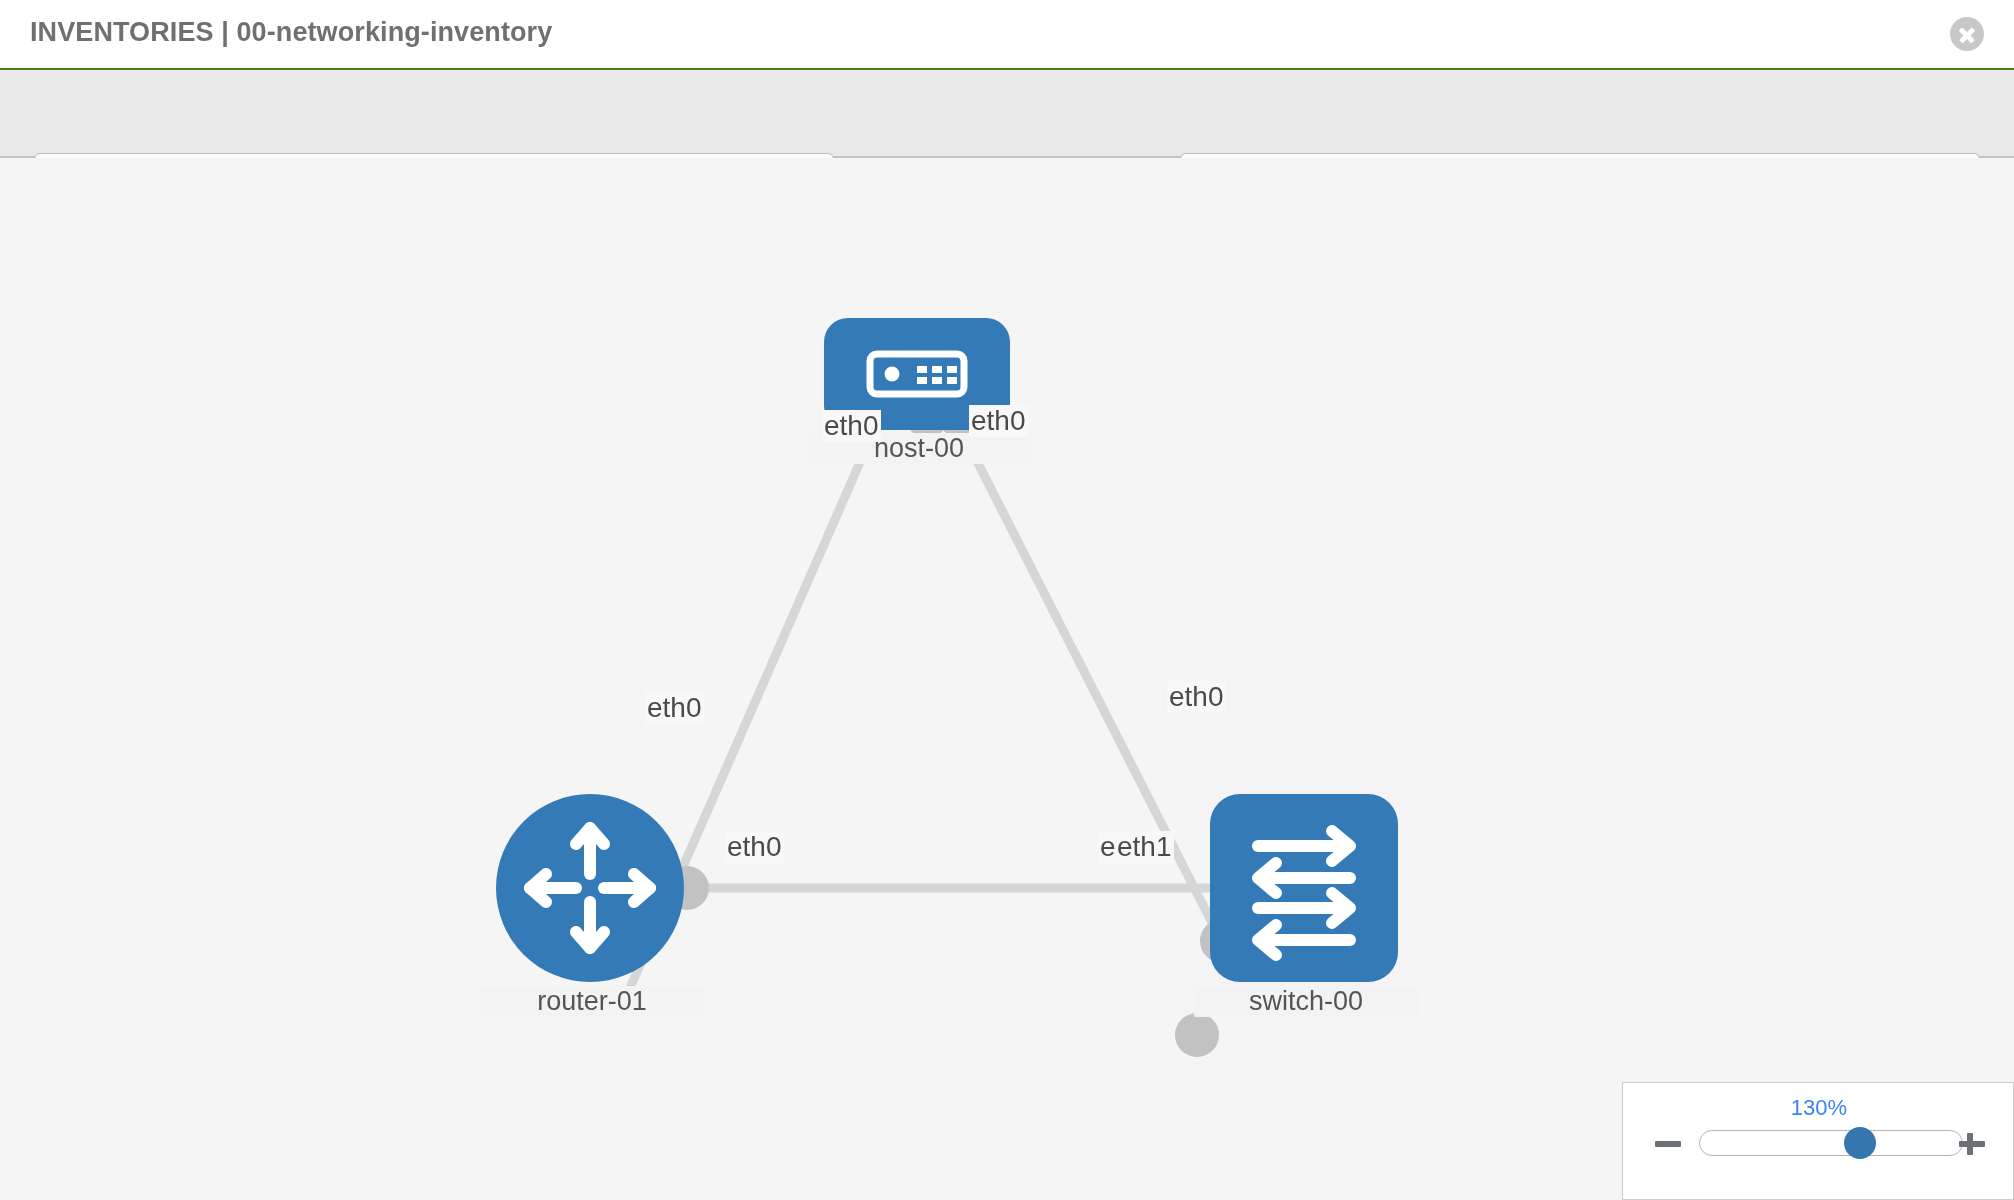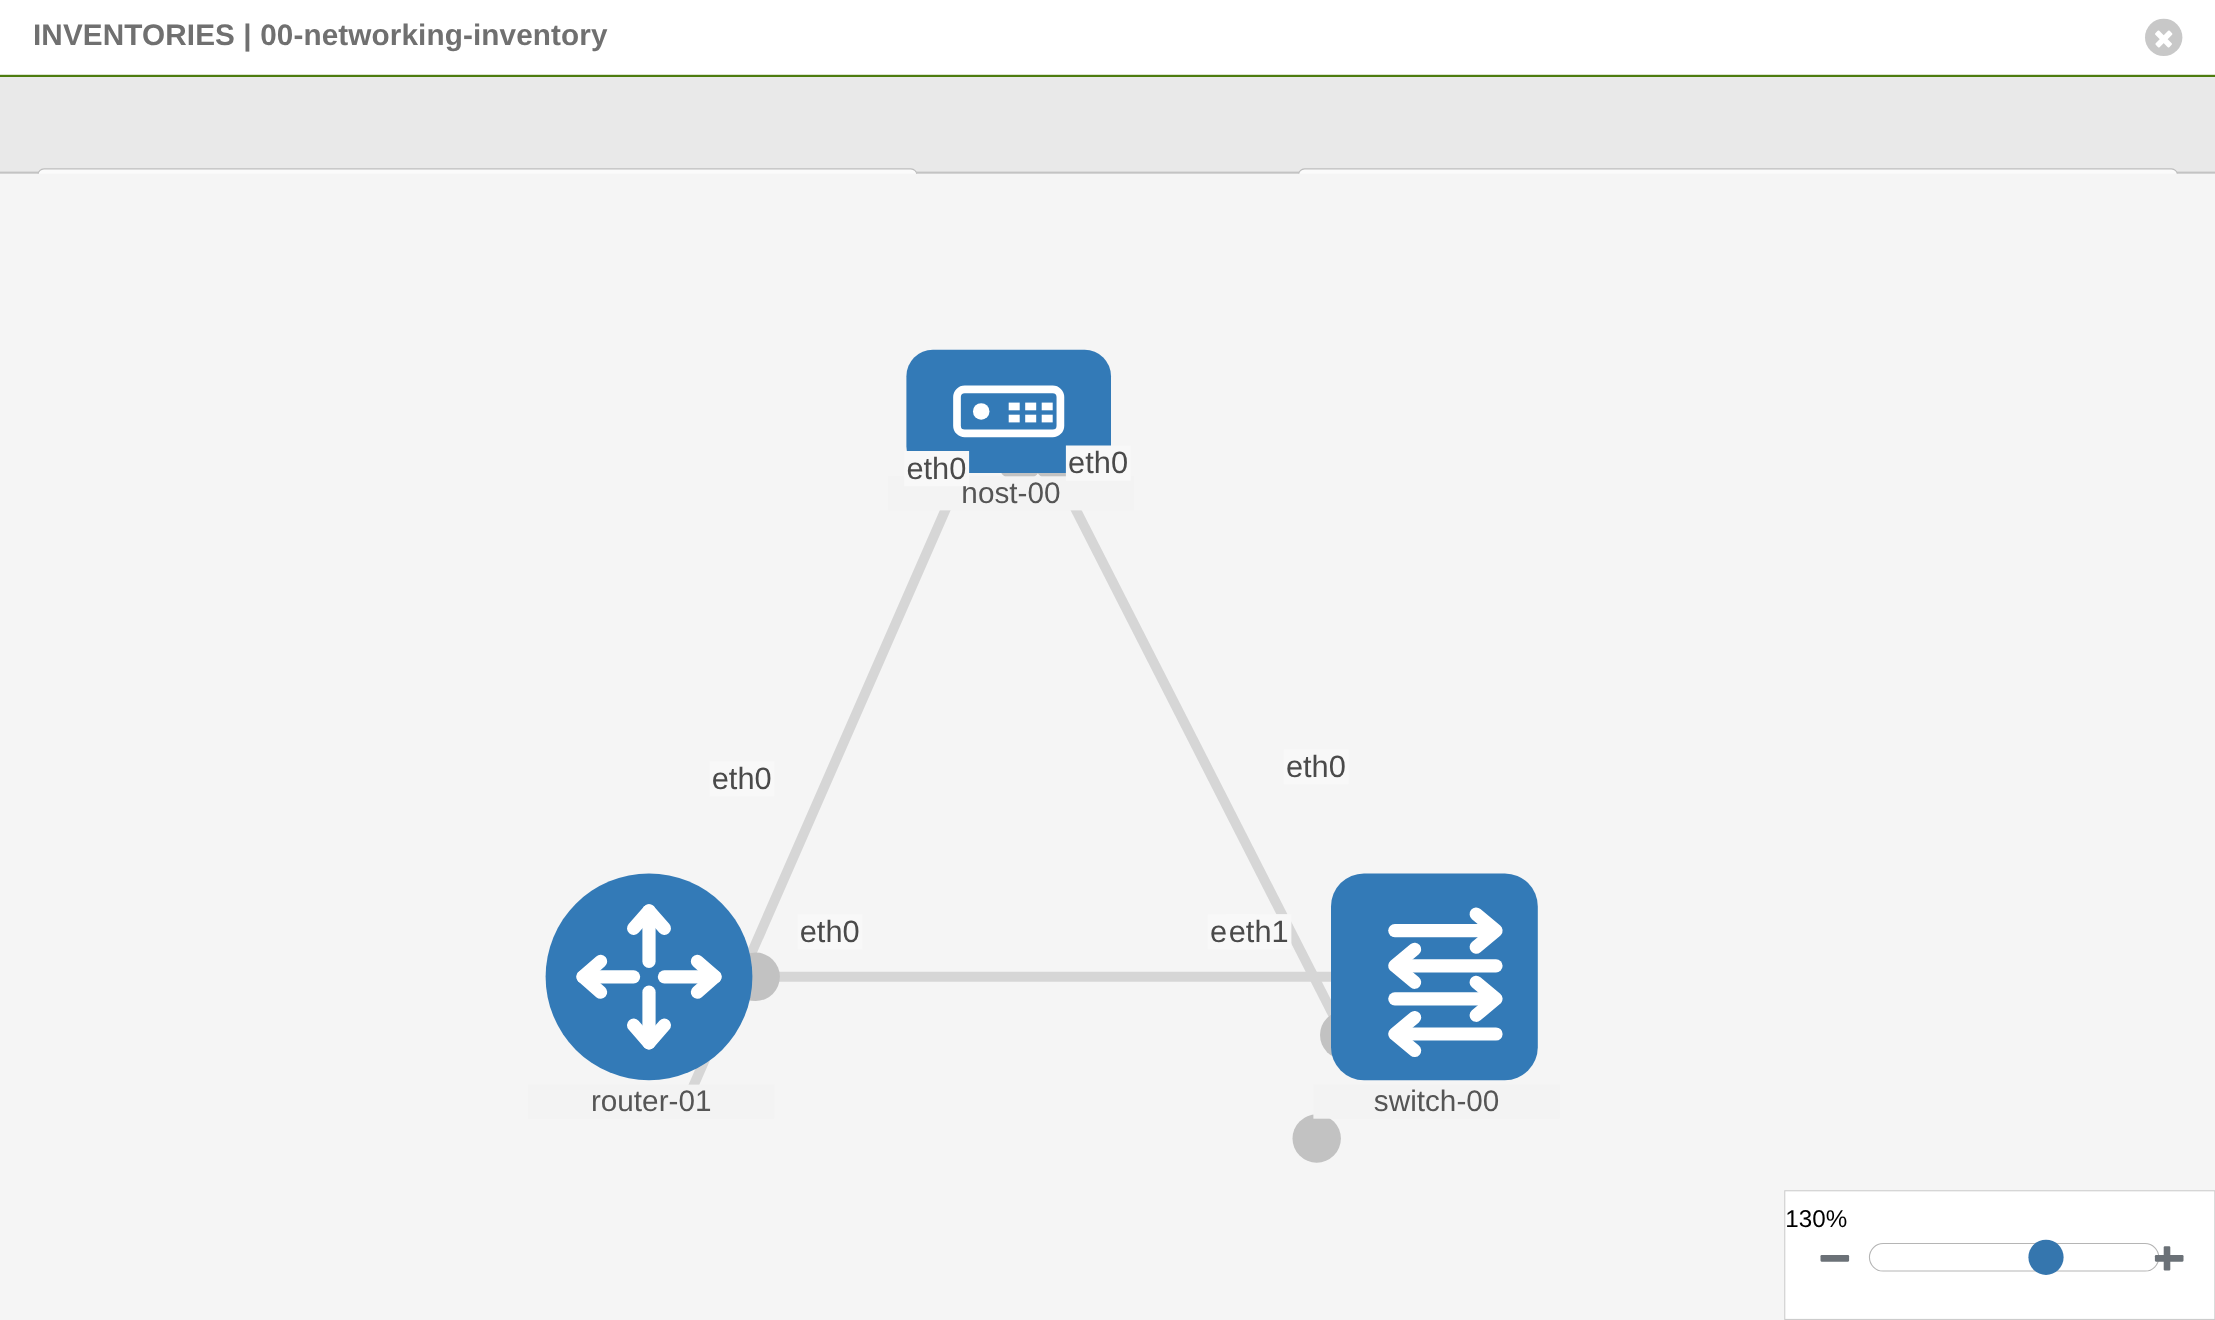"switch-00" div.node { padding-left: 20px -> none }
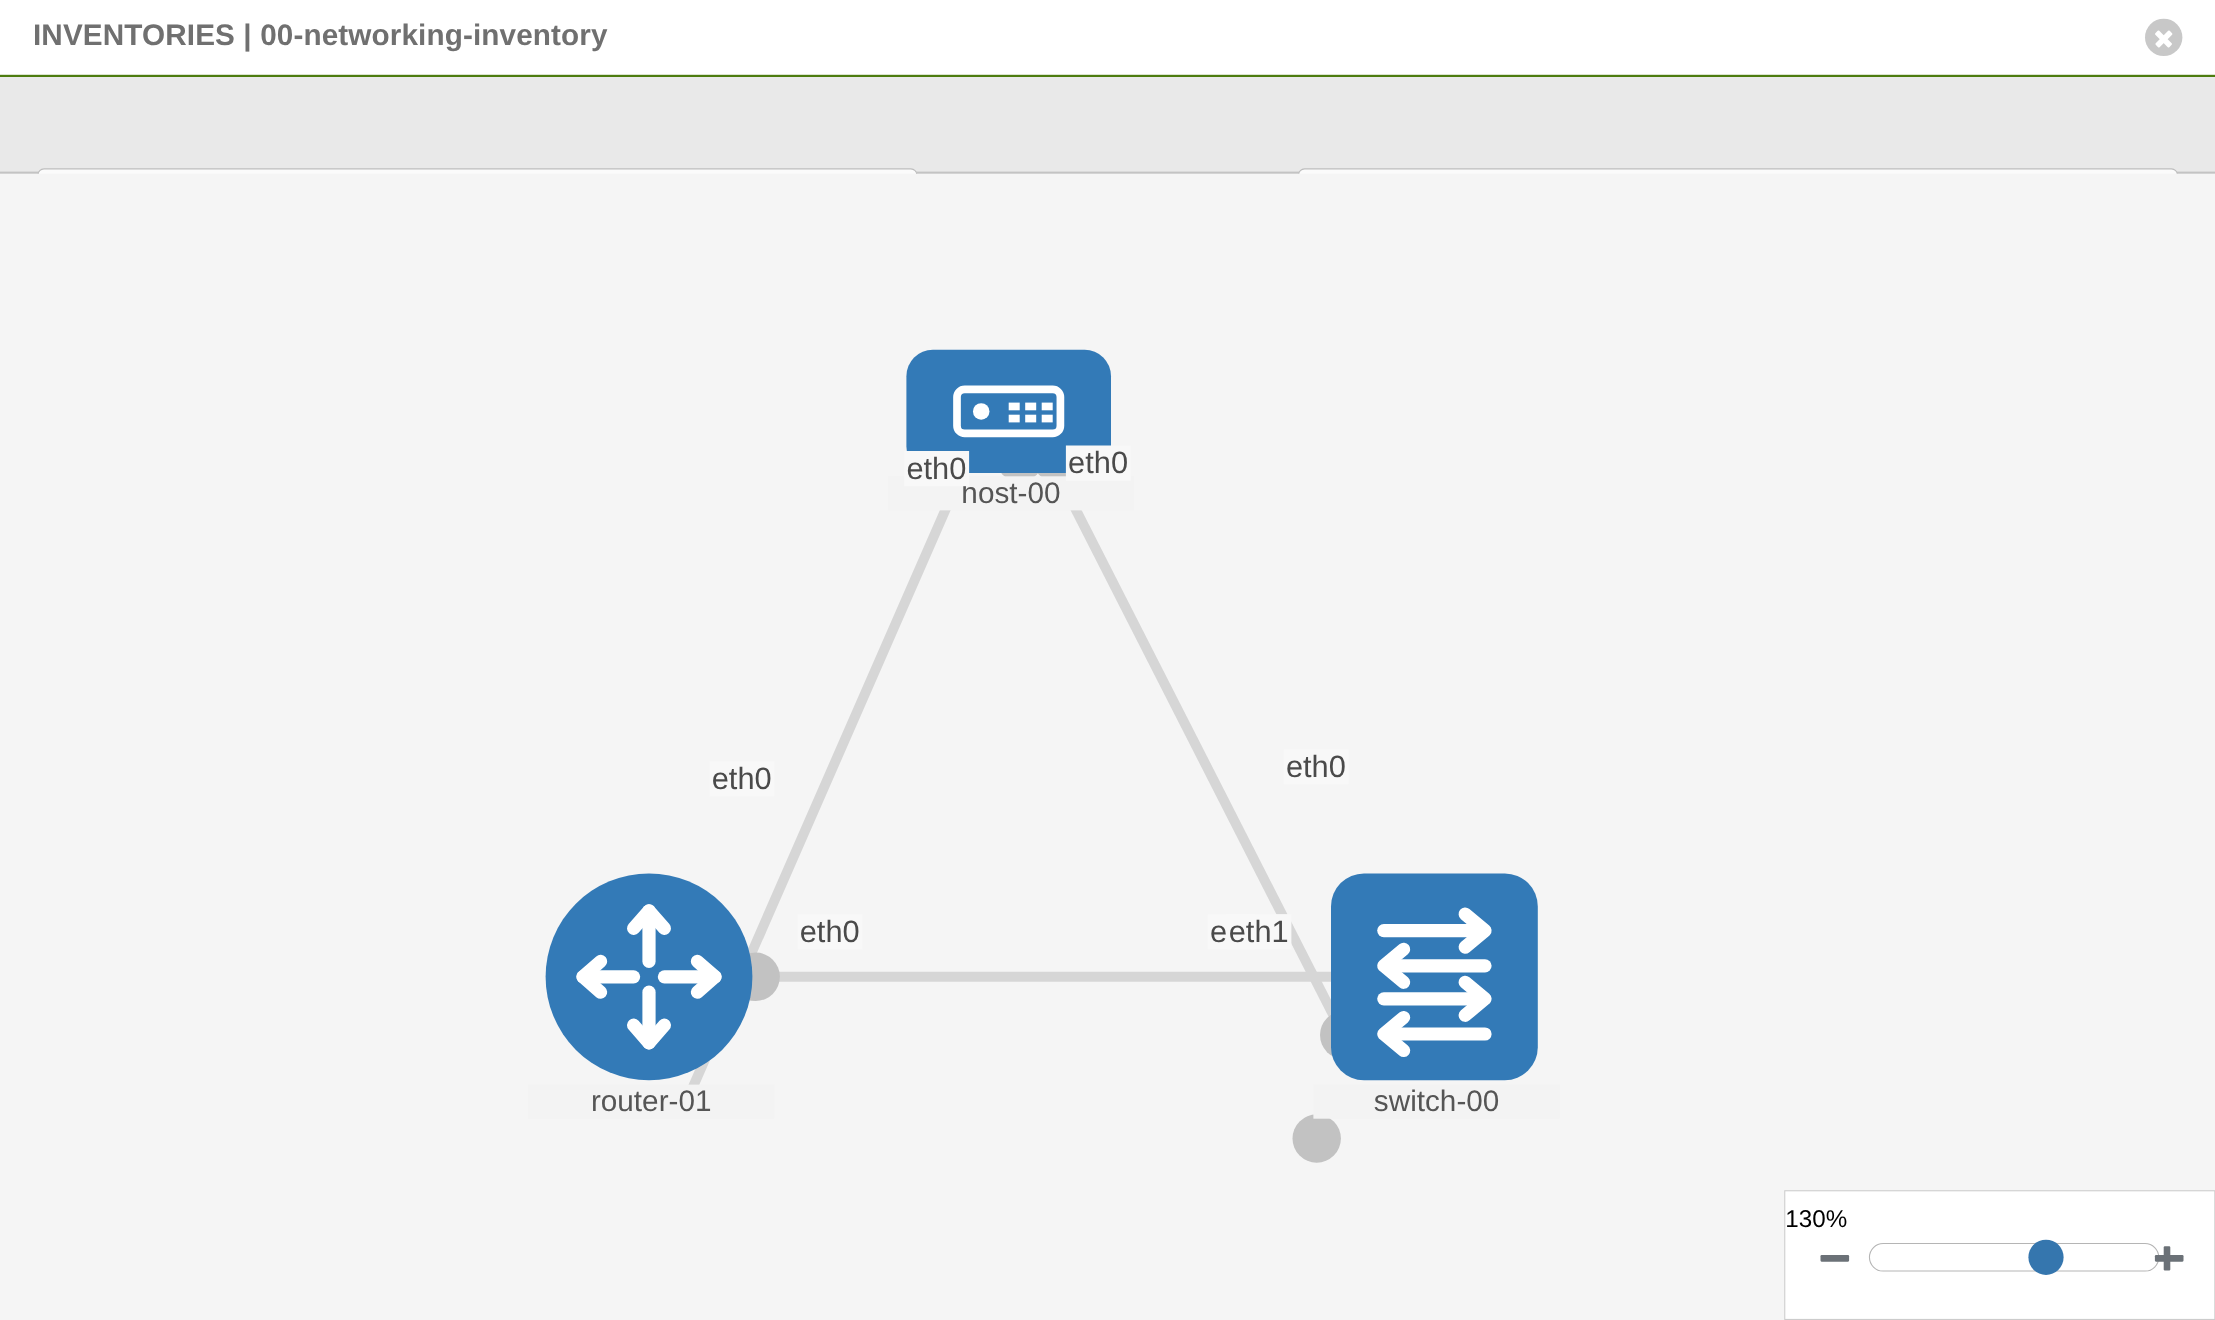"130%" .zoom-value { color: #000000 -> #3b82f6; text-align: none -> center }
